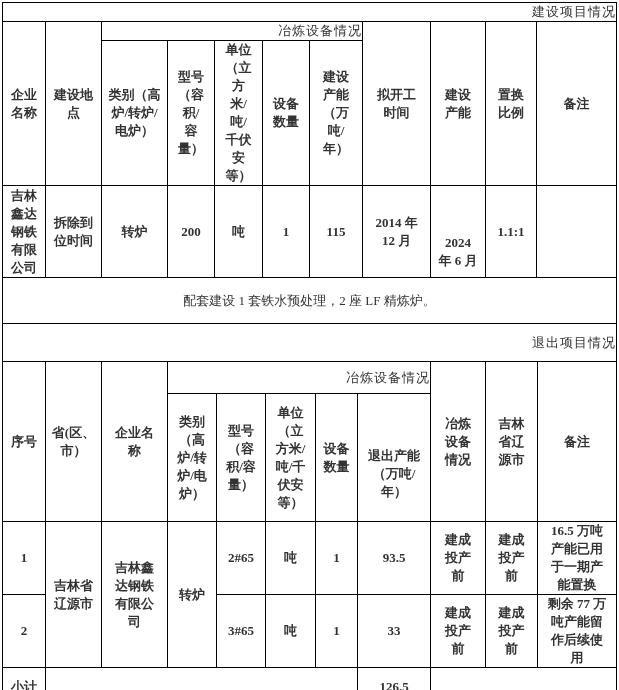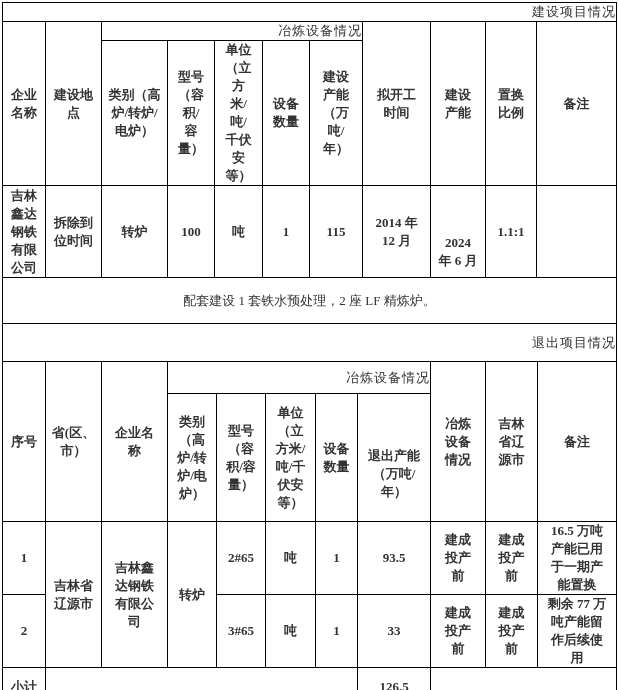"100" div.in { text: 100 -> 200 }
